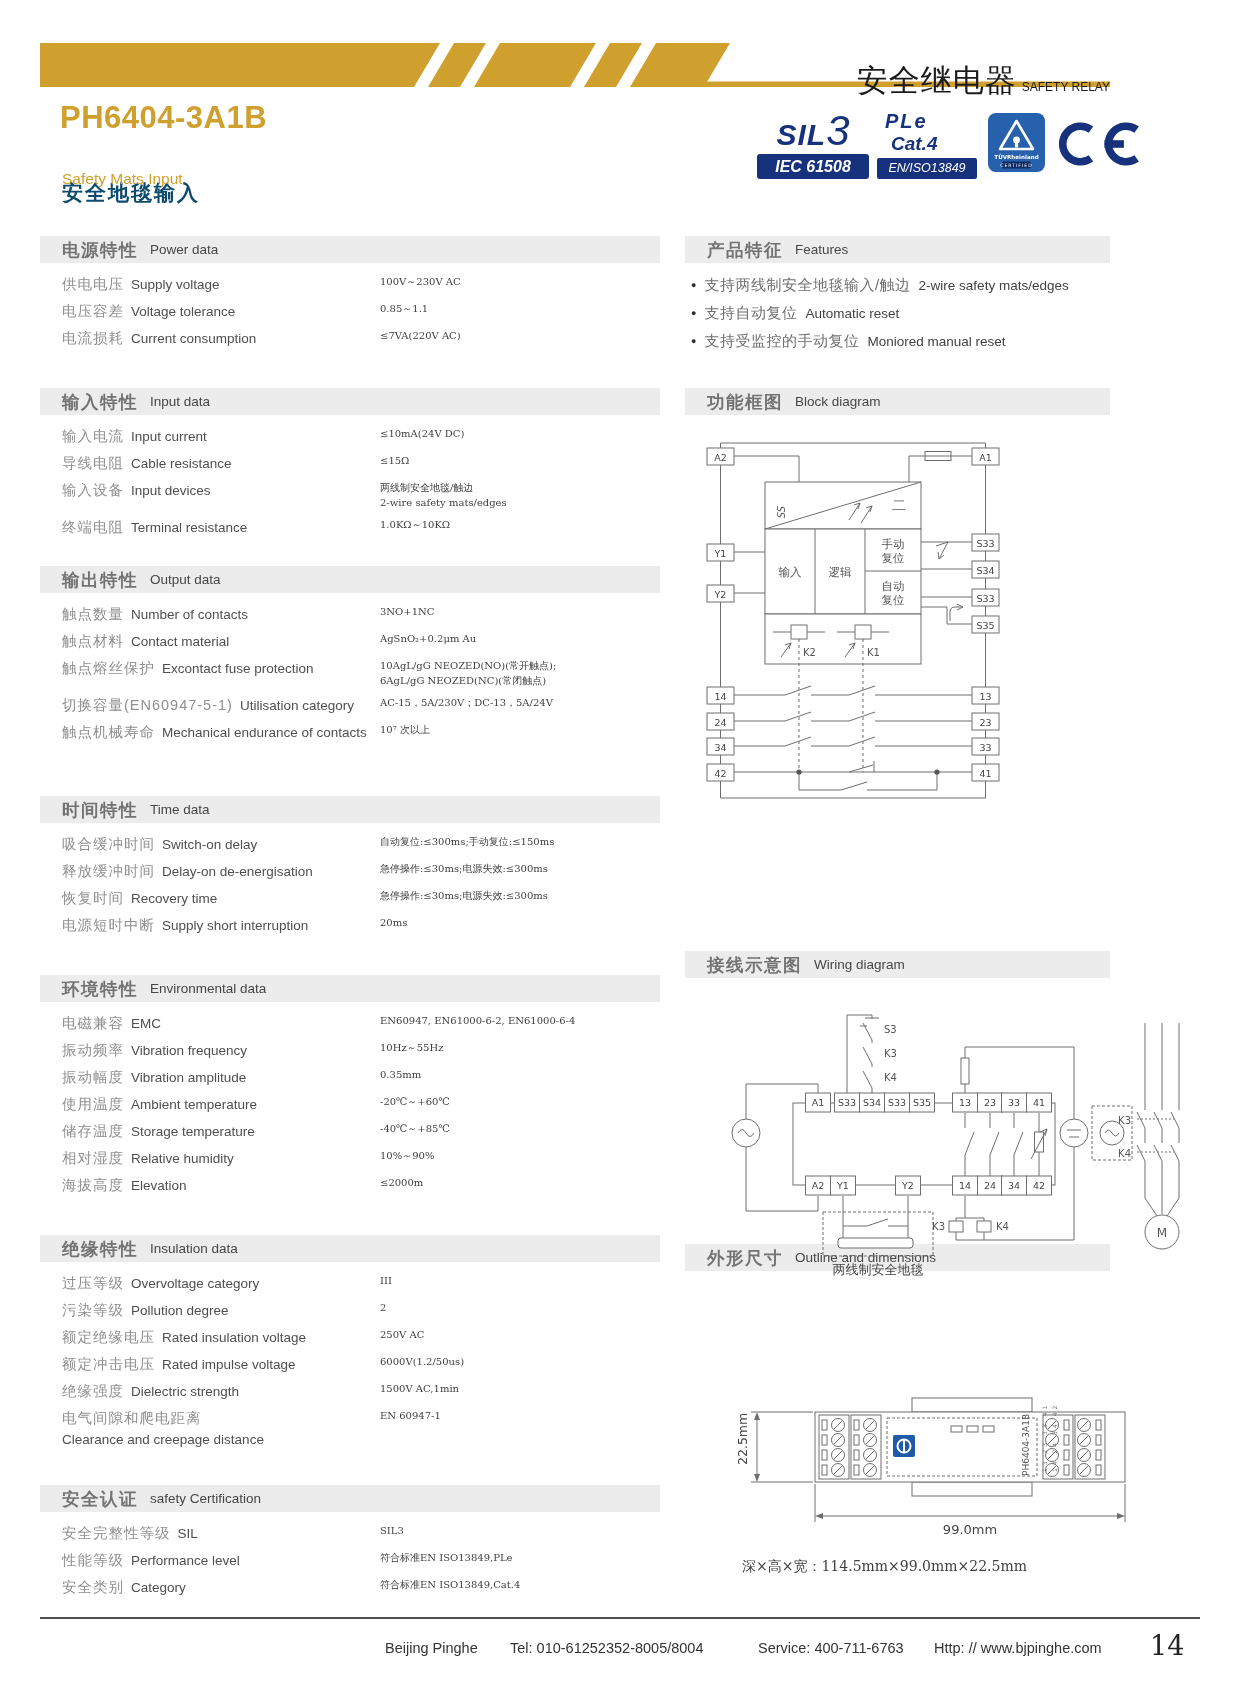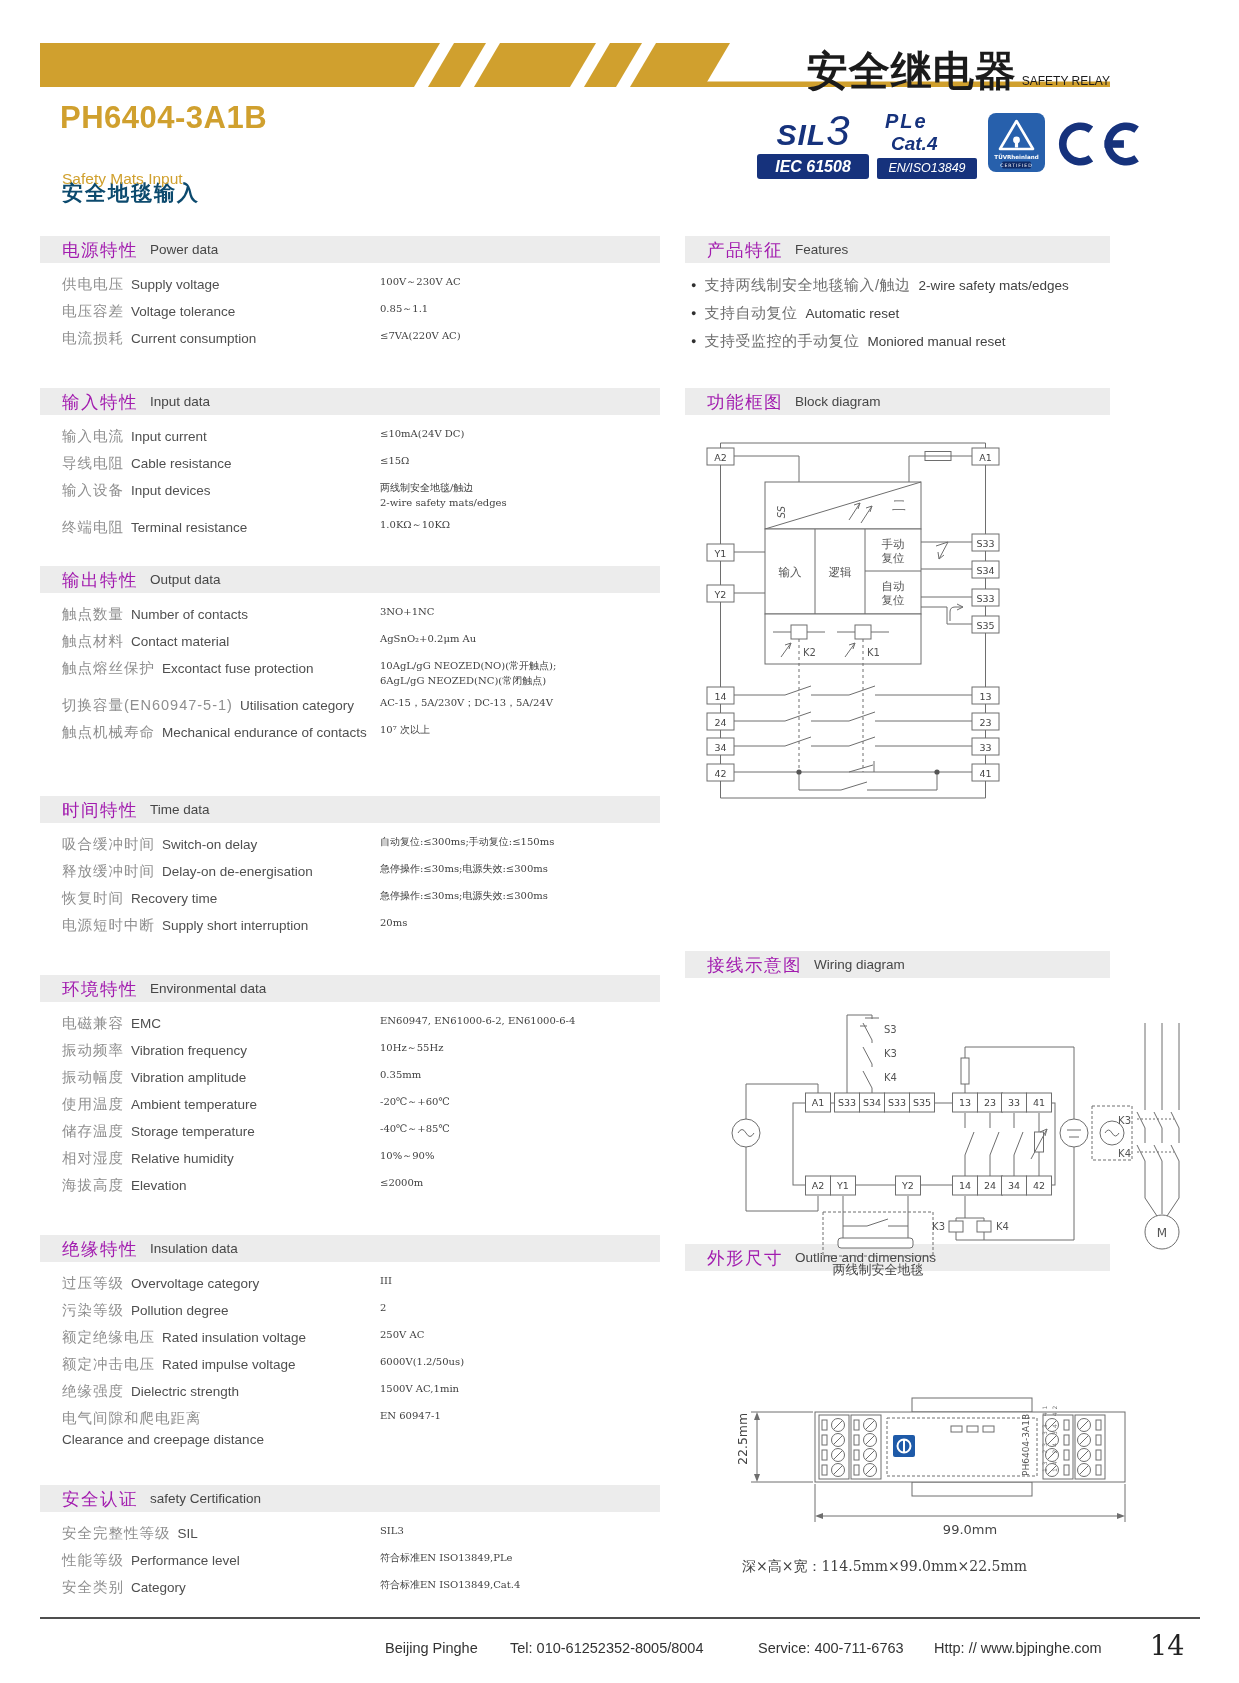"安全继电器" .brand-cn { font-size: 41px -> 31px; font-weight: 700 -> 400; margin-top: none -> 16px }
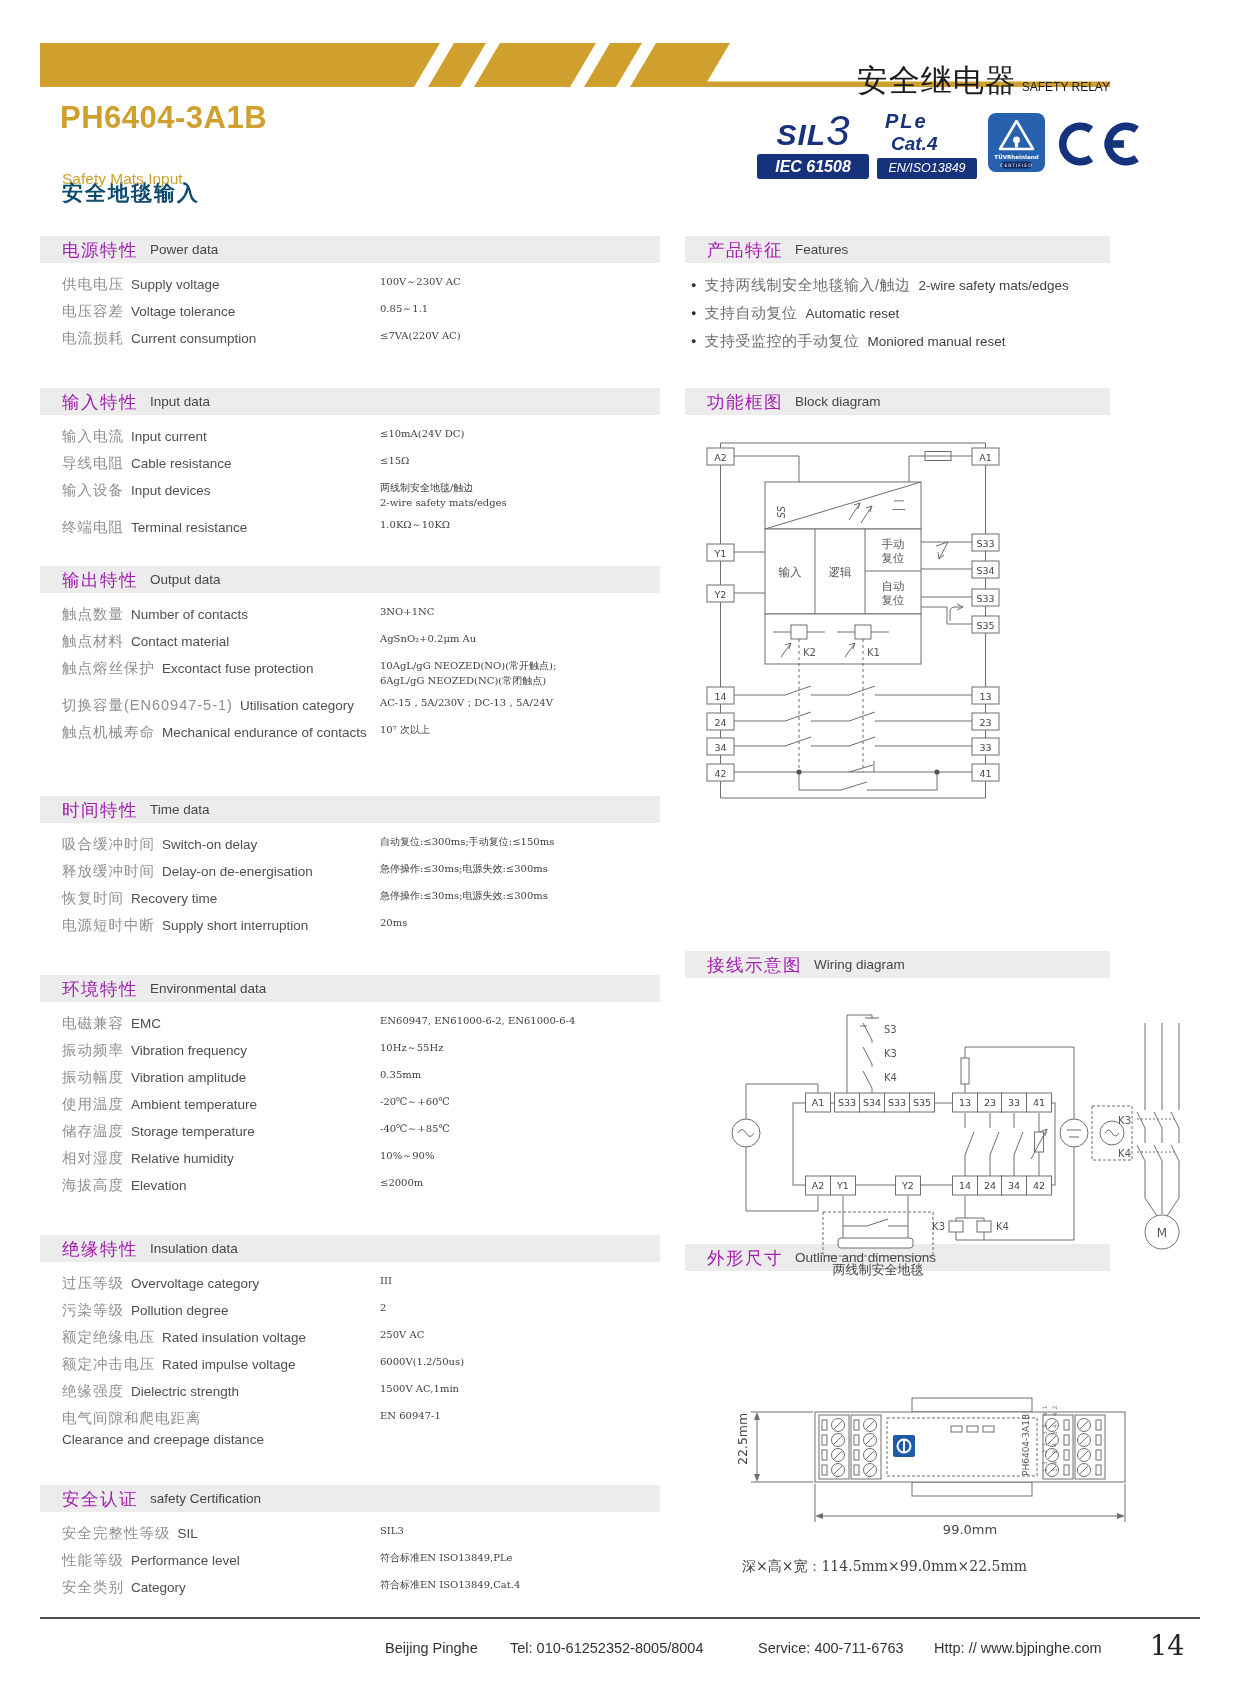"电源特性" .sec-head .cn { color: #a21caf -> #737373; font-weight: normal -> bold }
